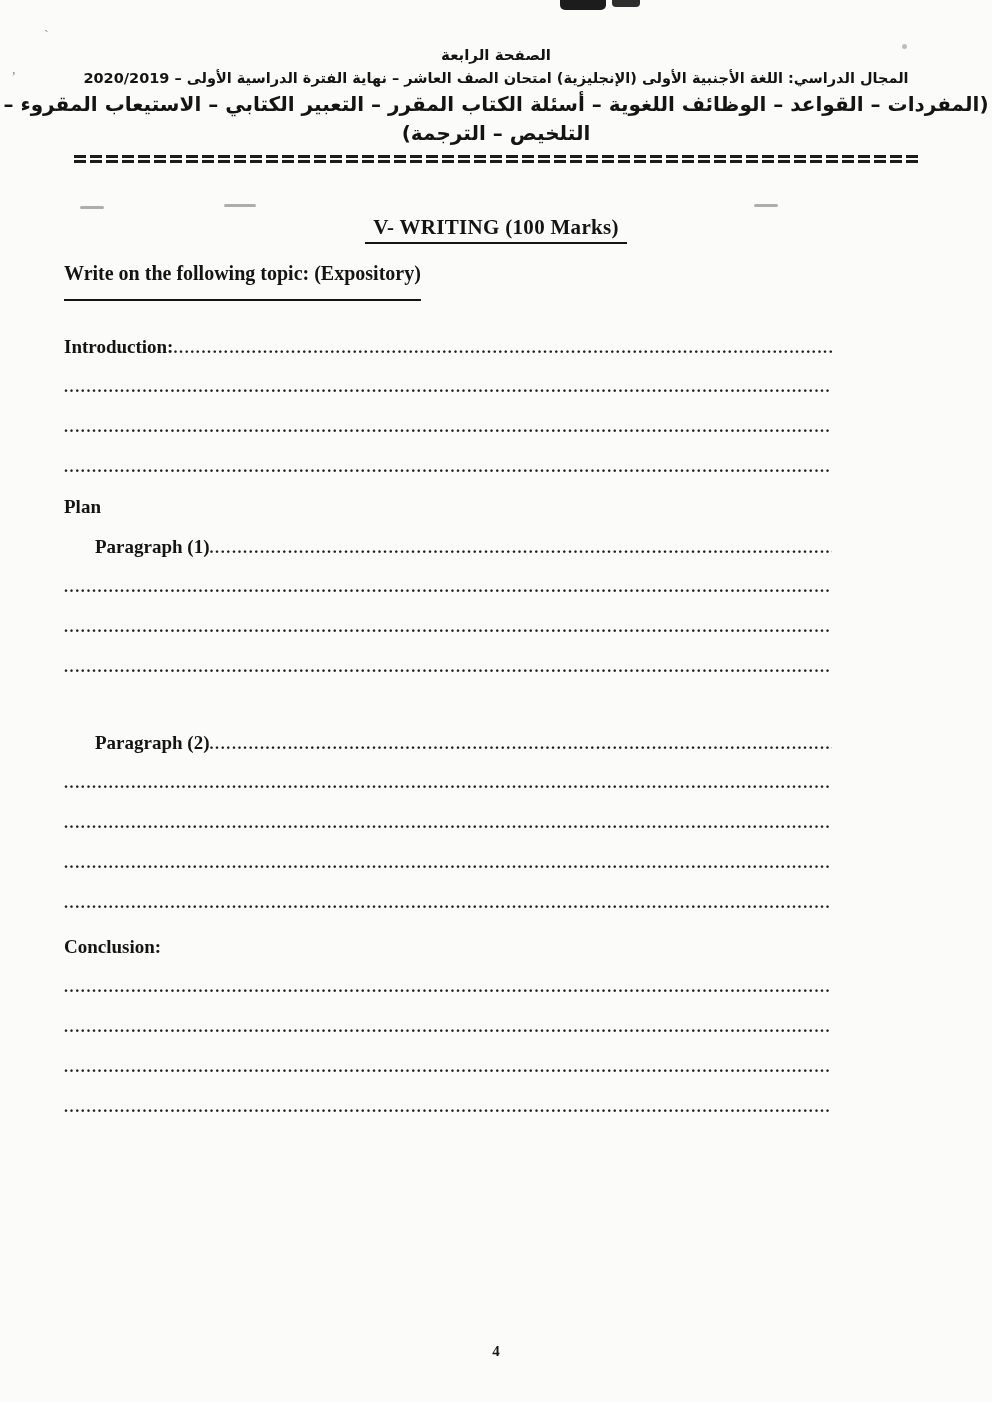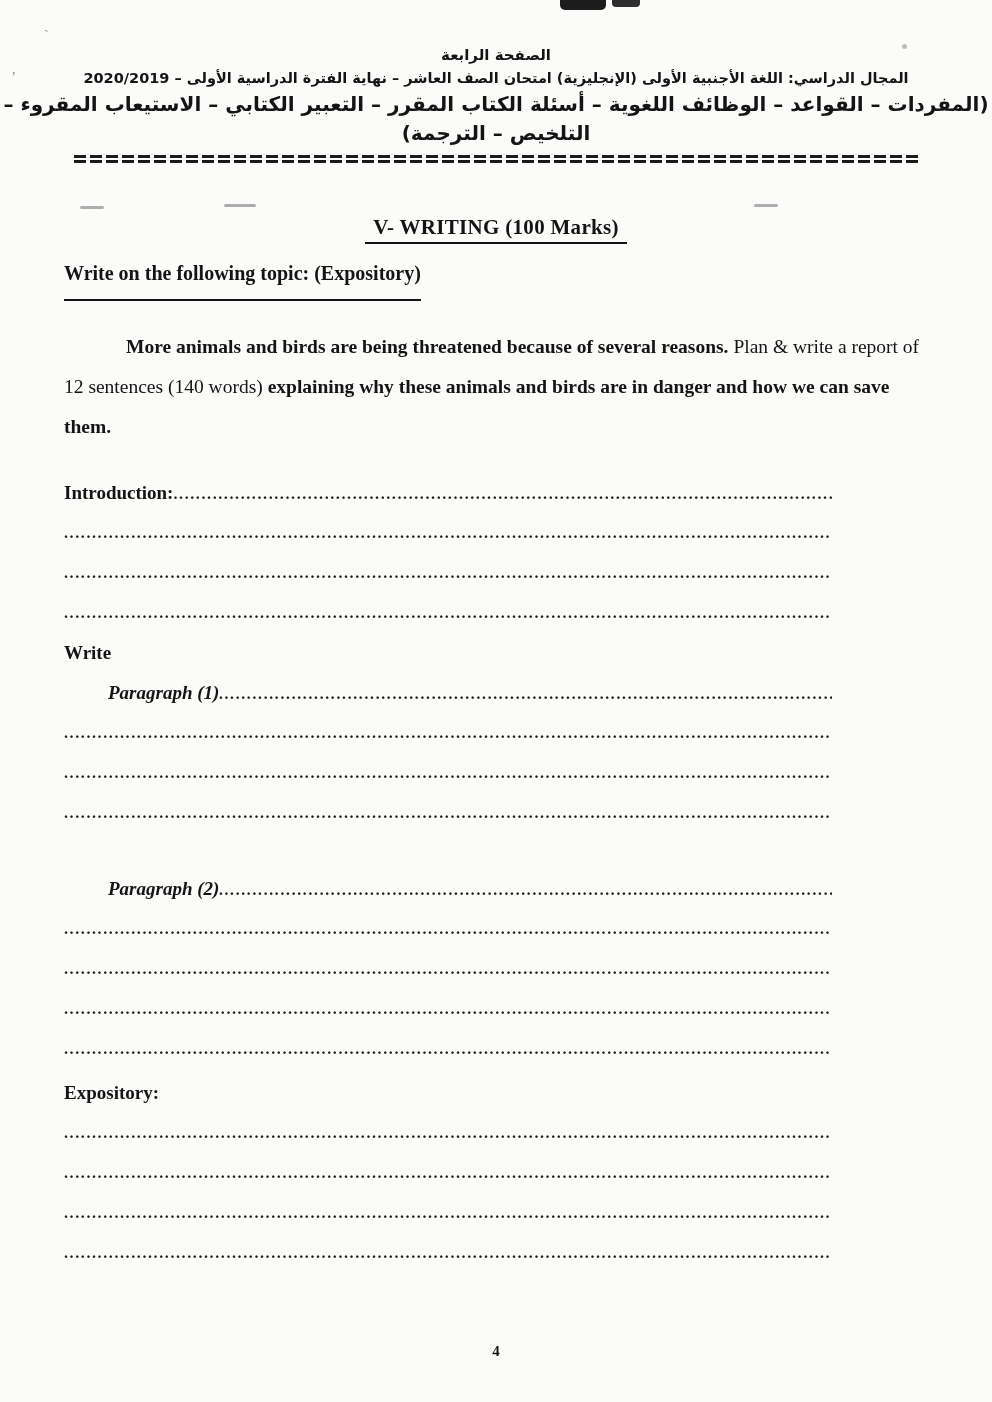"More animals and birds are" p.prompt { html: <p><span>More animals and birds are being threatened because of several reasons.</span><span> Plan &amp; write a report of 12 sentences (140 words) </span><span>explaining why these animals and birds are in danger and how we can save them.</span></p> -> none }
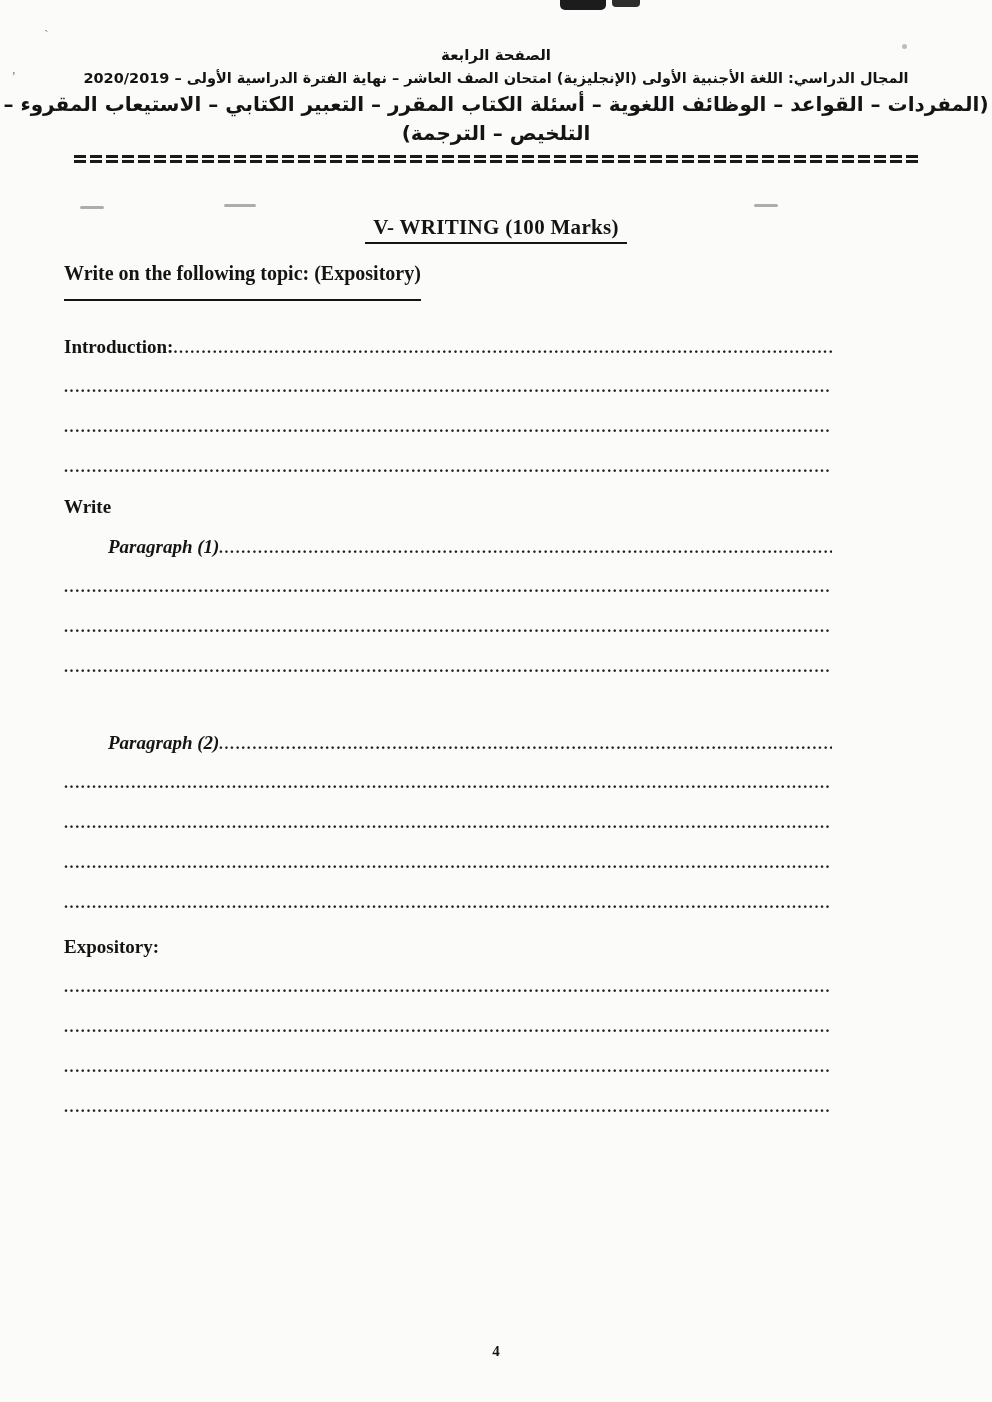"Write" div.olabel { text: Write -> Plan }
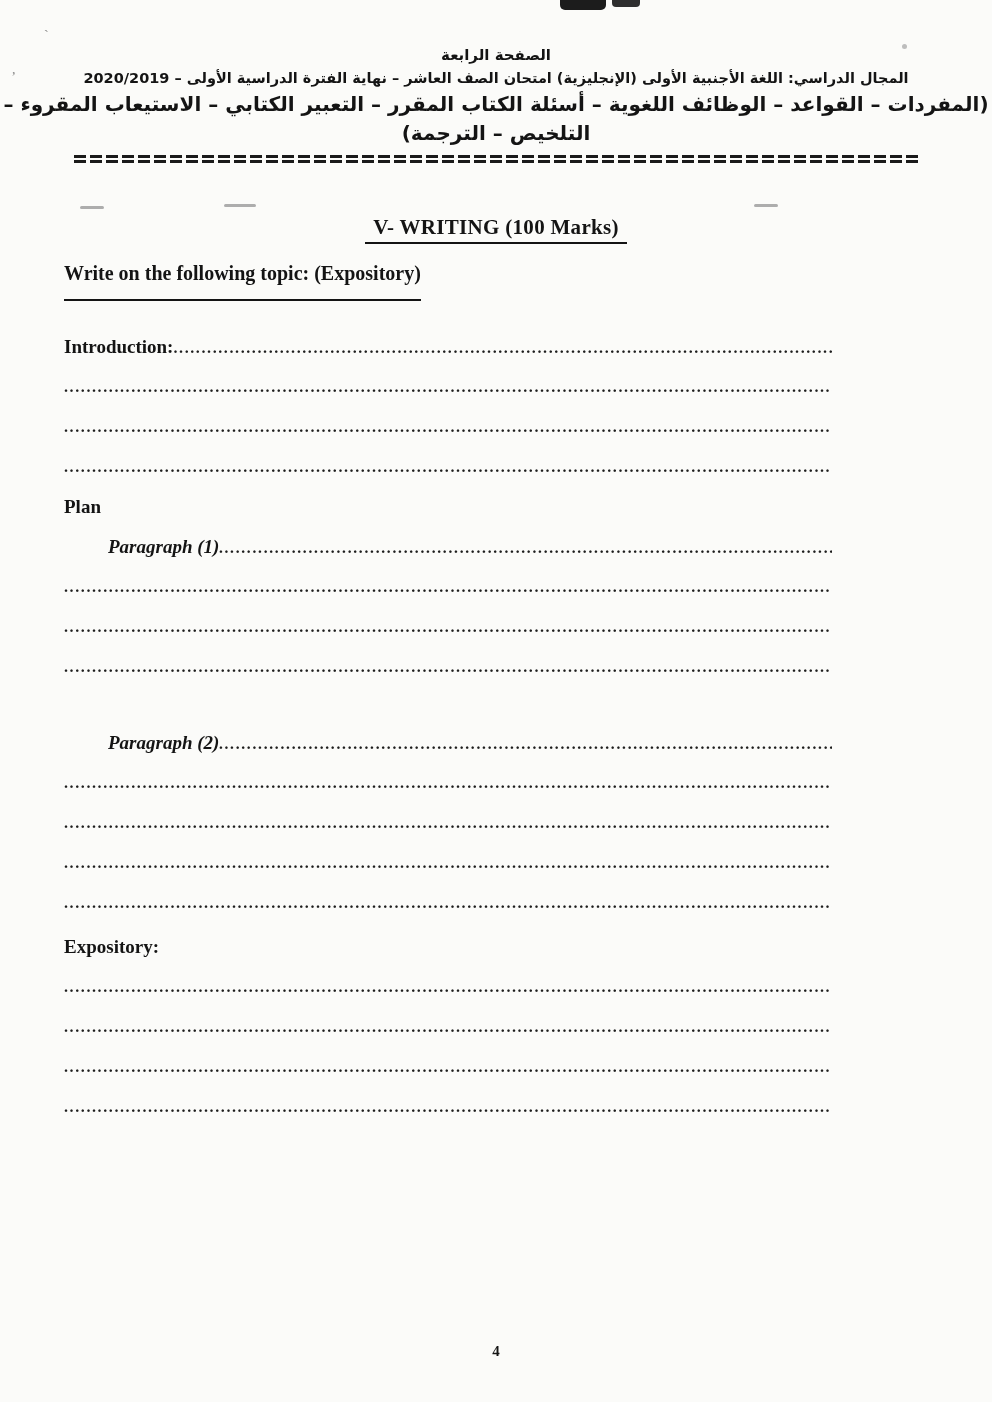"Paragraph (1)" .indent-1 { font-style: italic -> none; margin-left: 44px -> 31px }
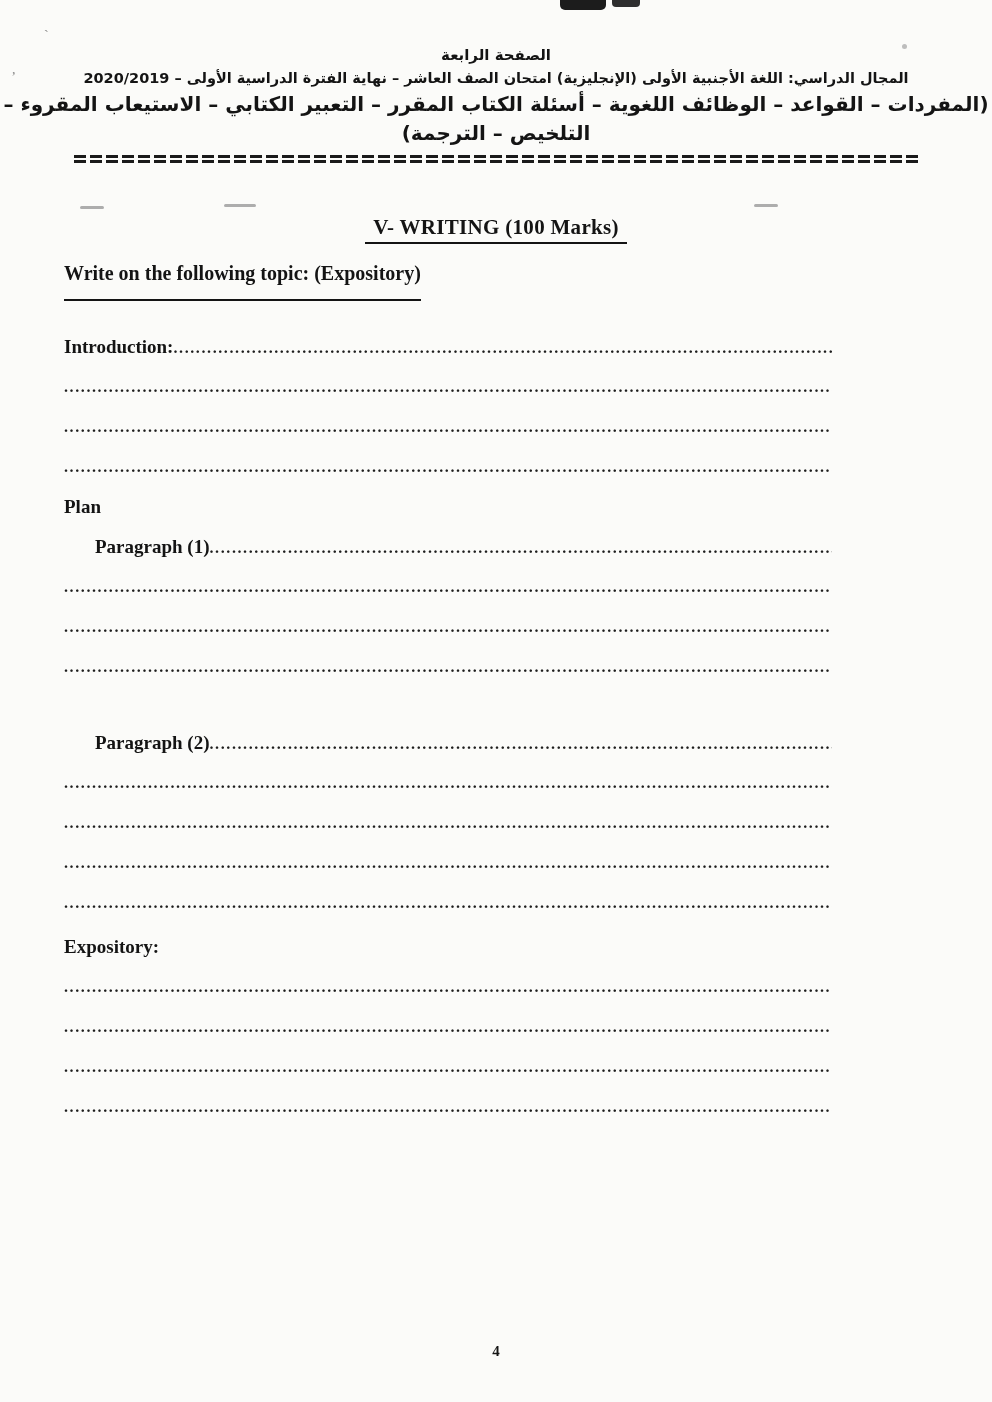"Expository:" div.olabel { text: Expository -> Conclusion }
